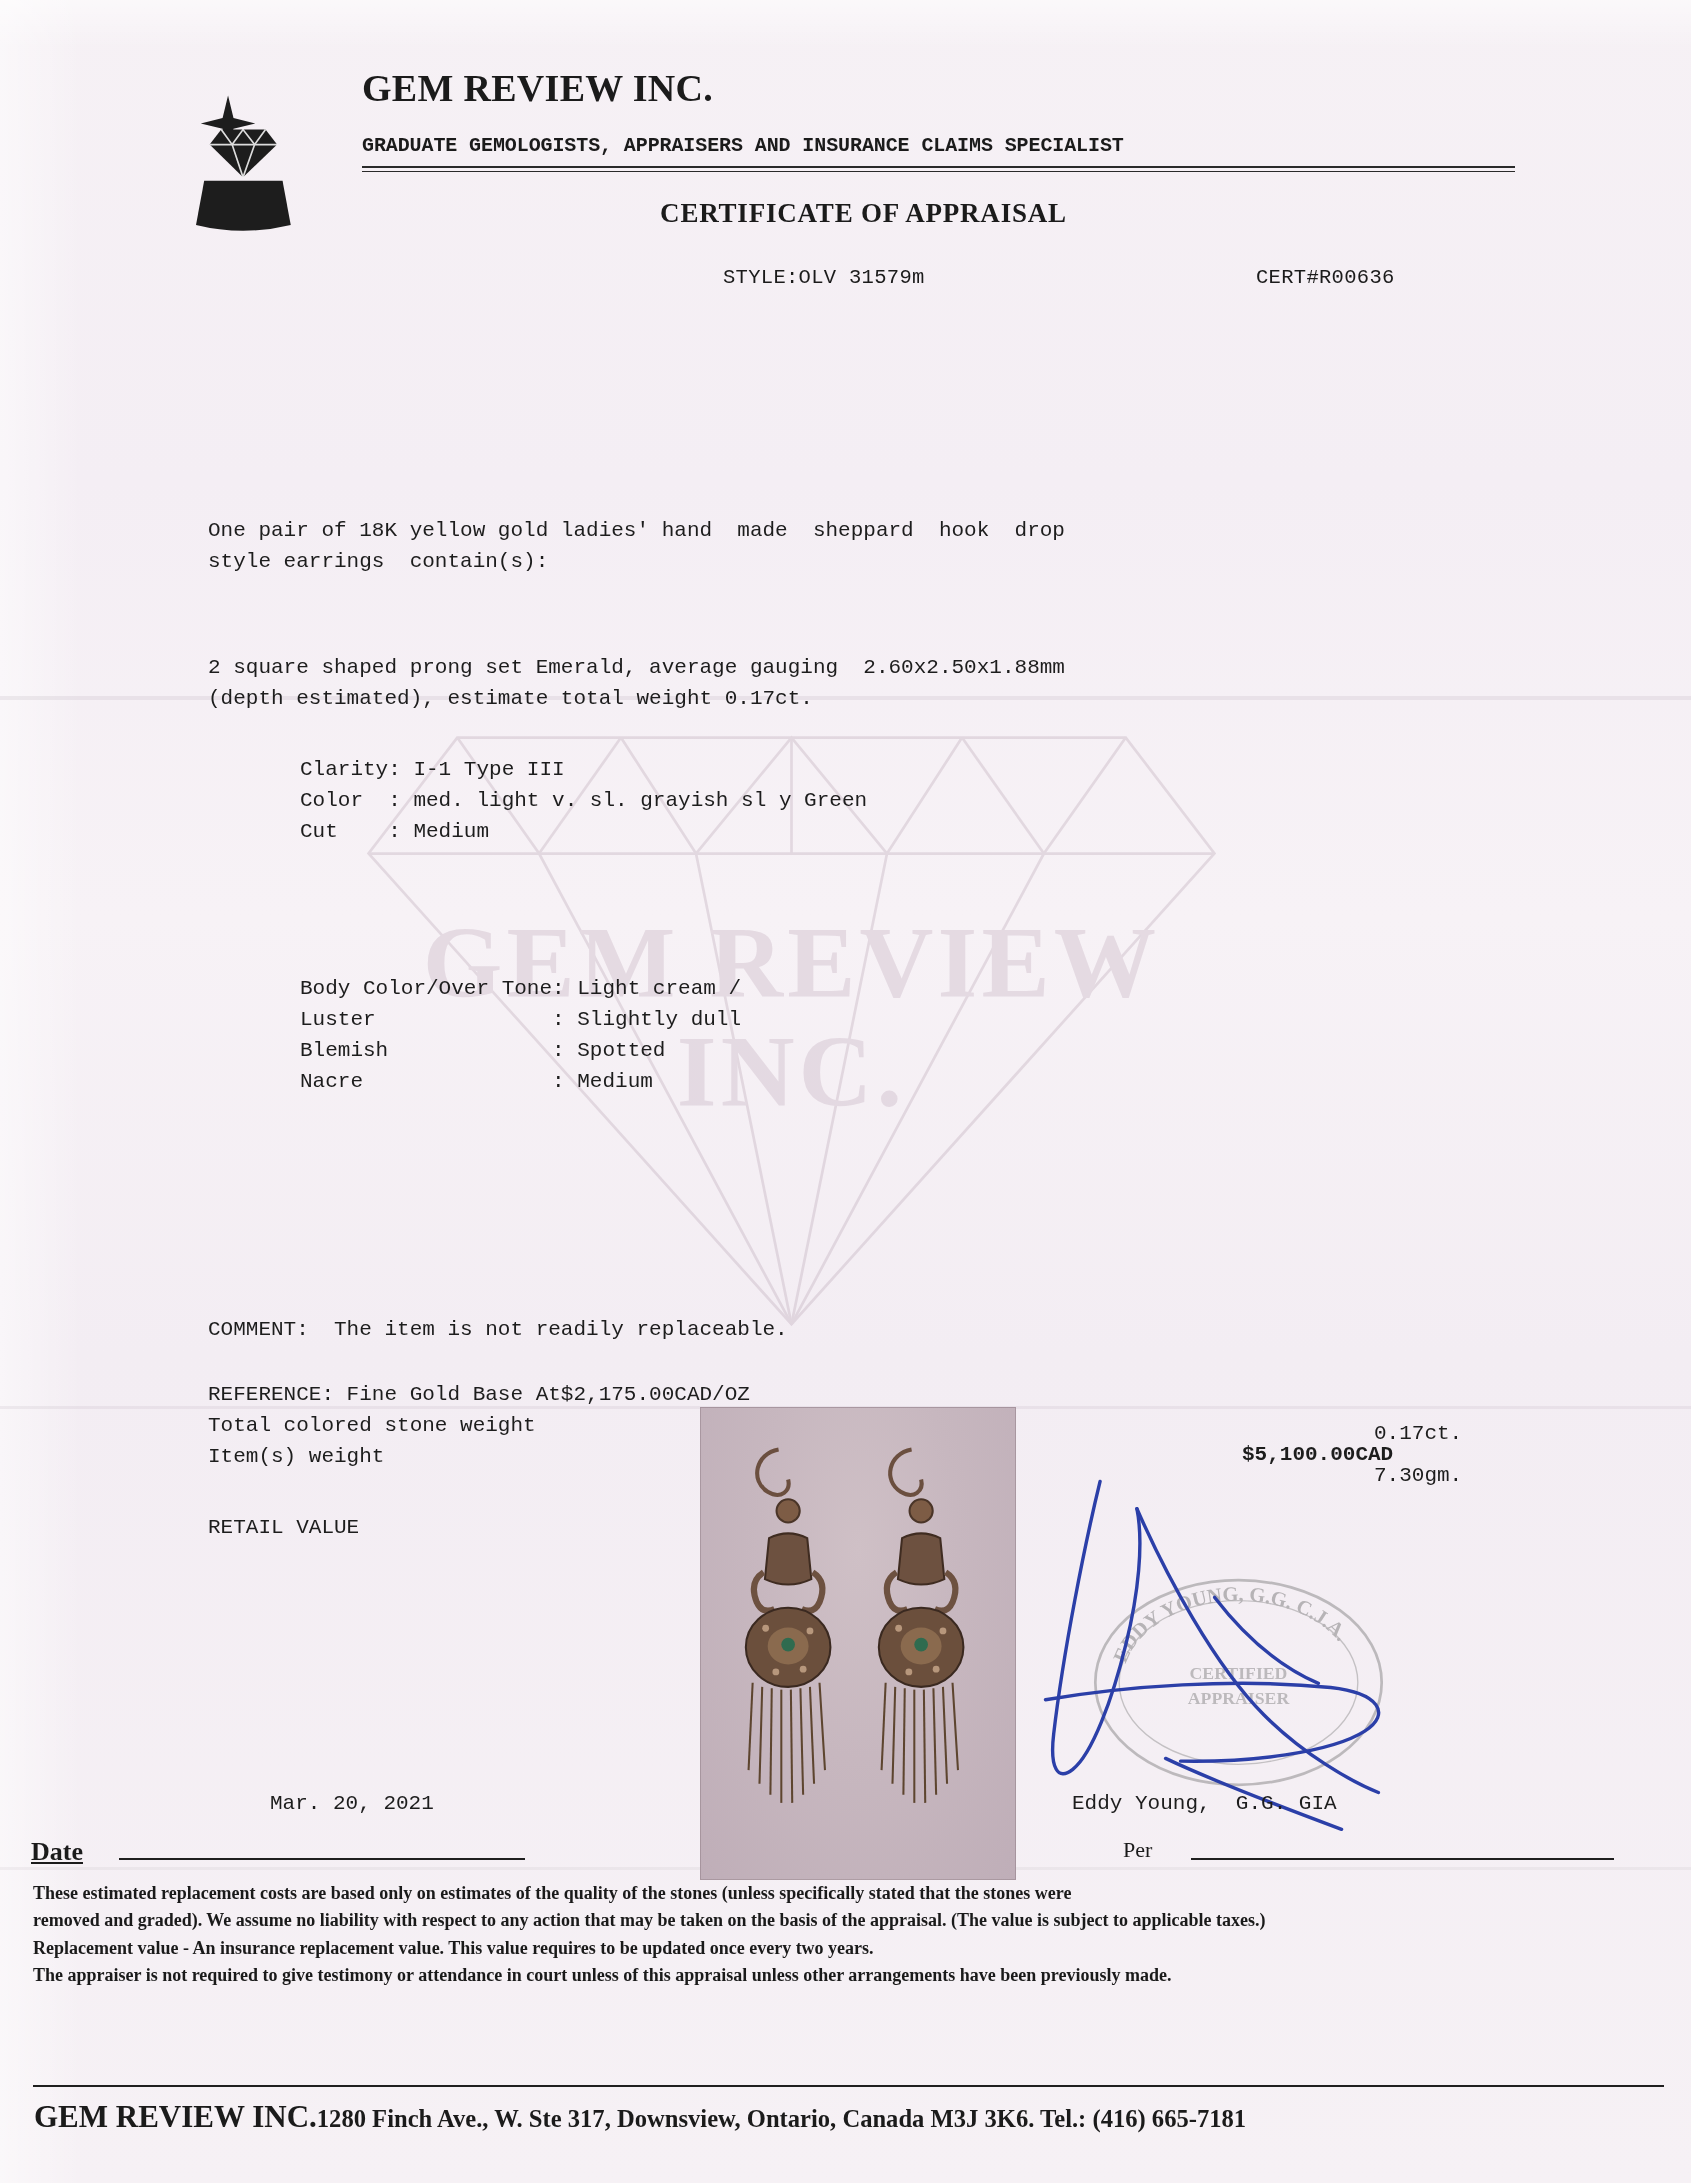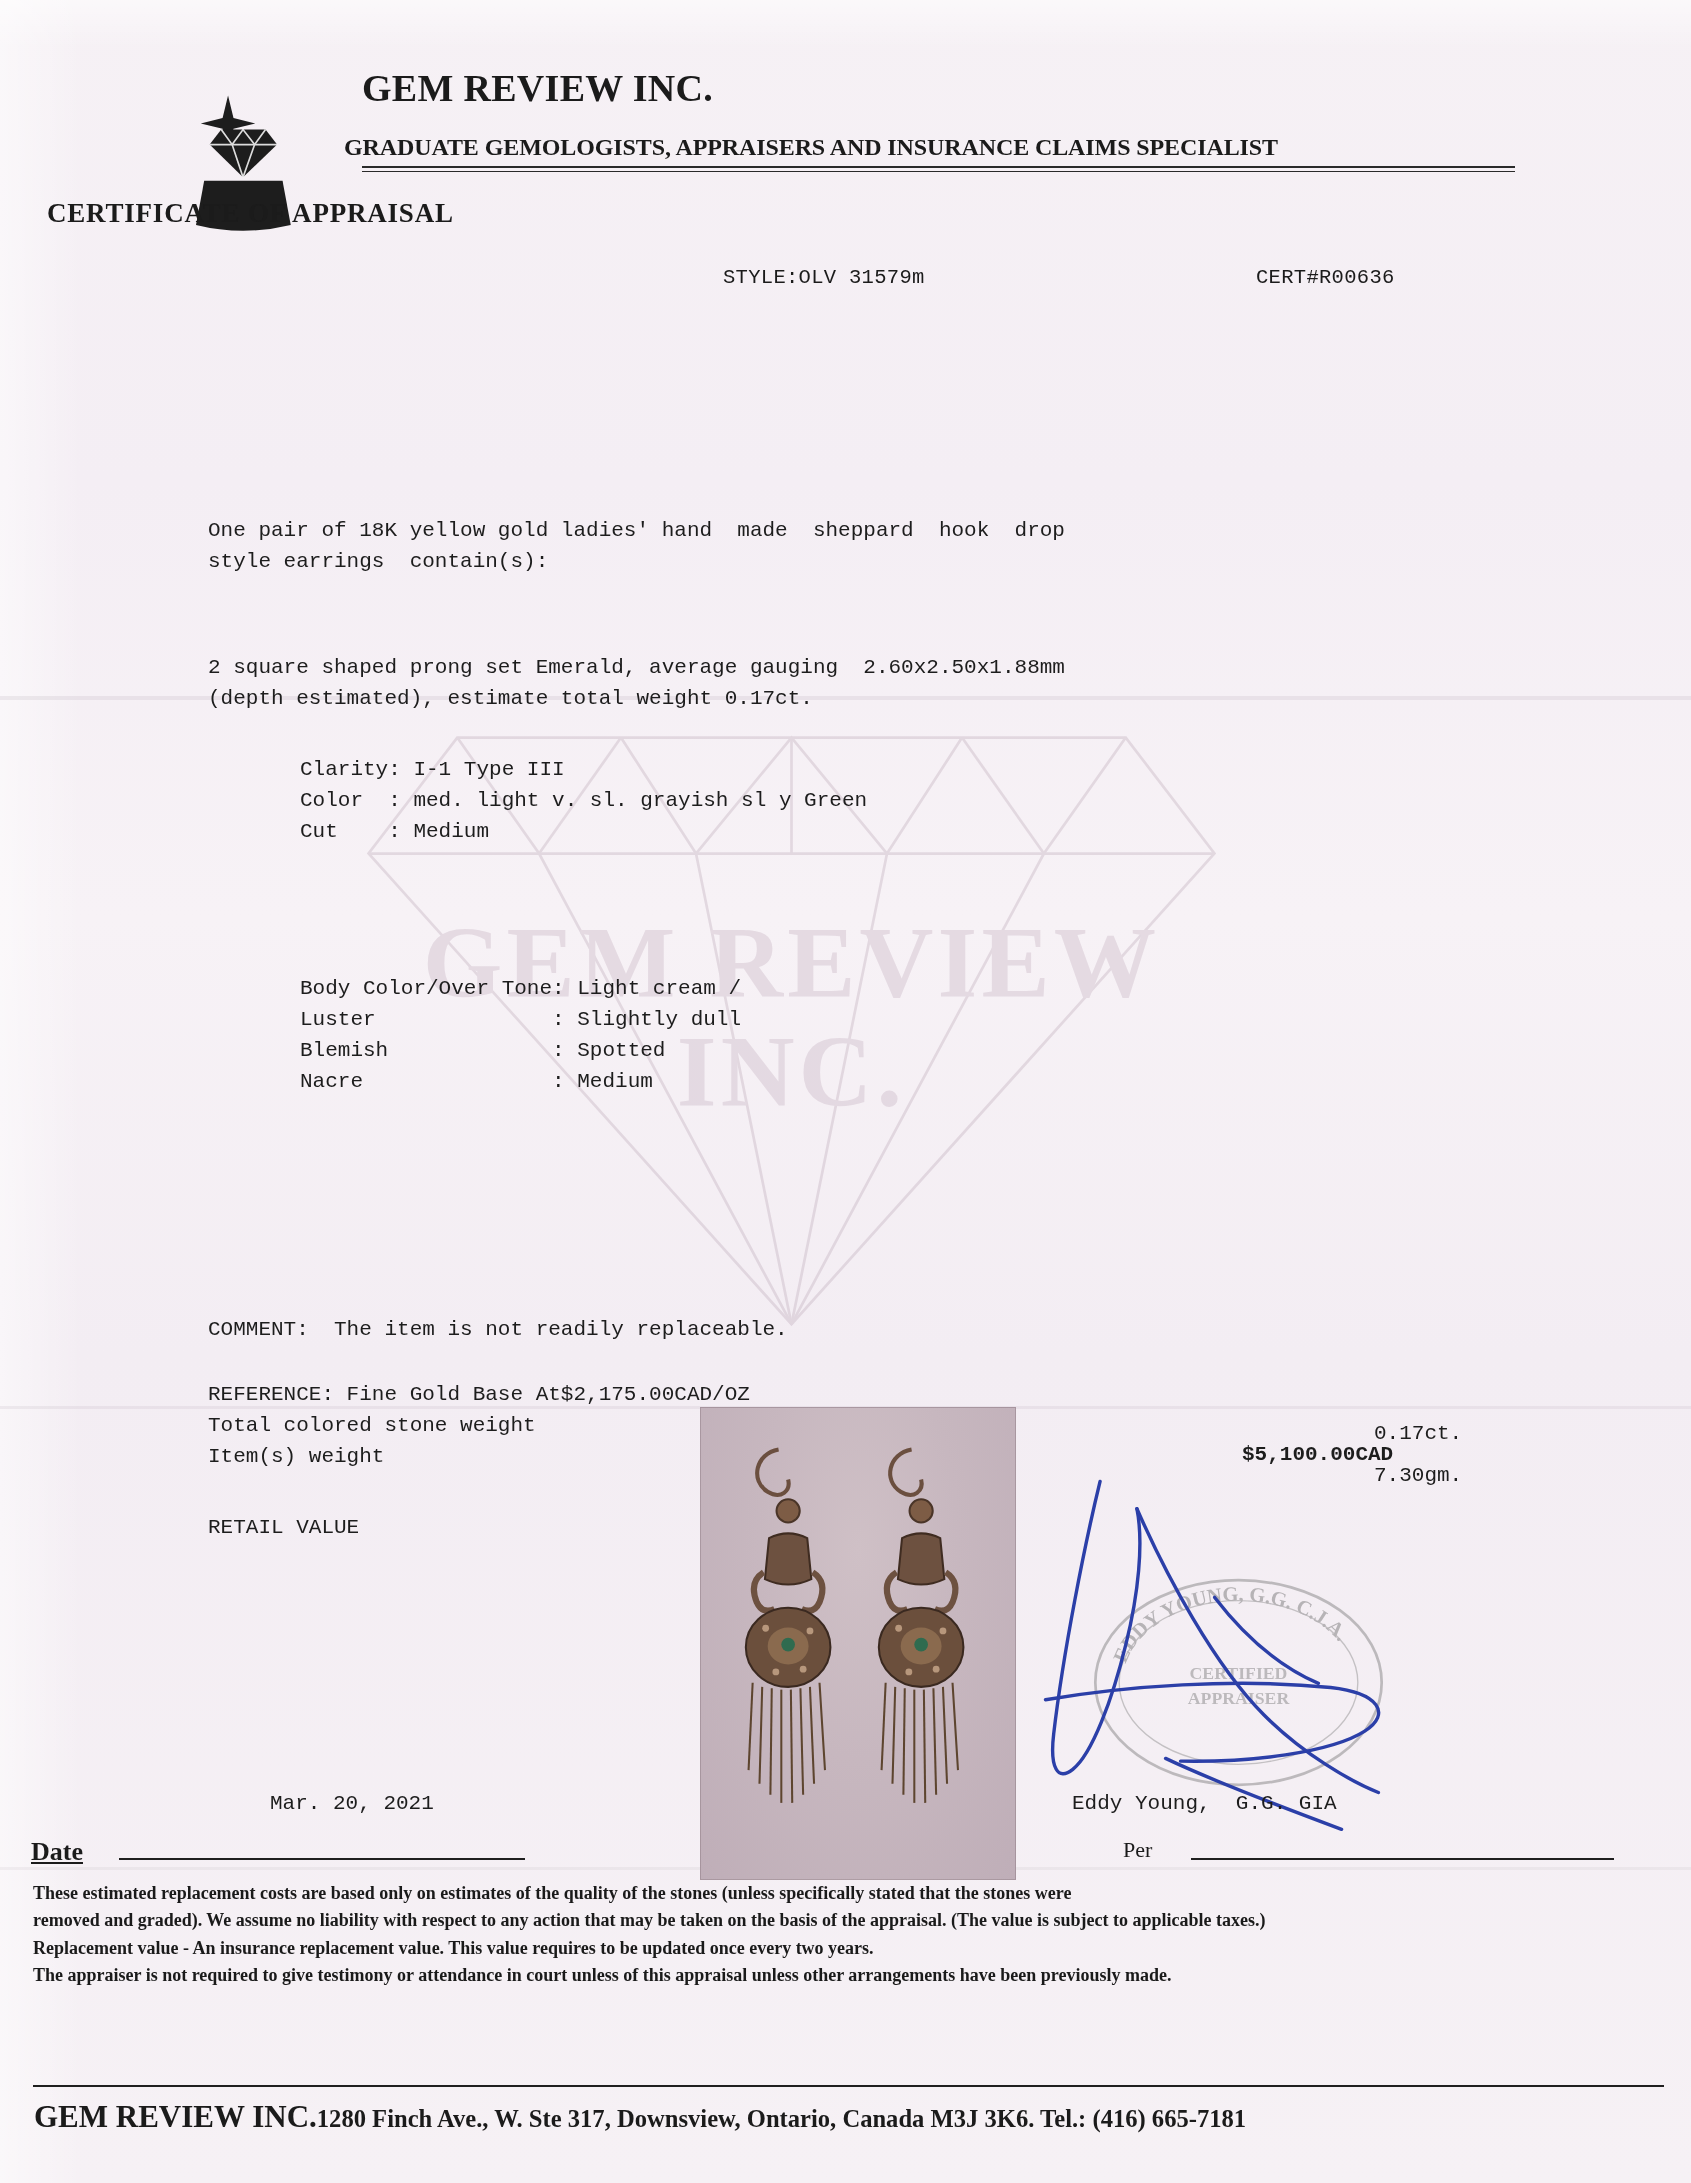"GRADUATE GEMOLOGISTS, APPRAISERS AND" #company-sub { font-family: none -> Liberation Mono, monospace; font-size: 24px -> 20px; left: 344px -> 362px }
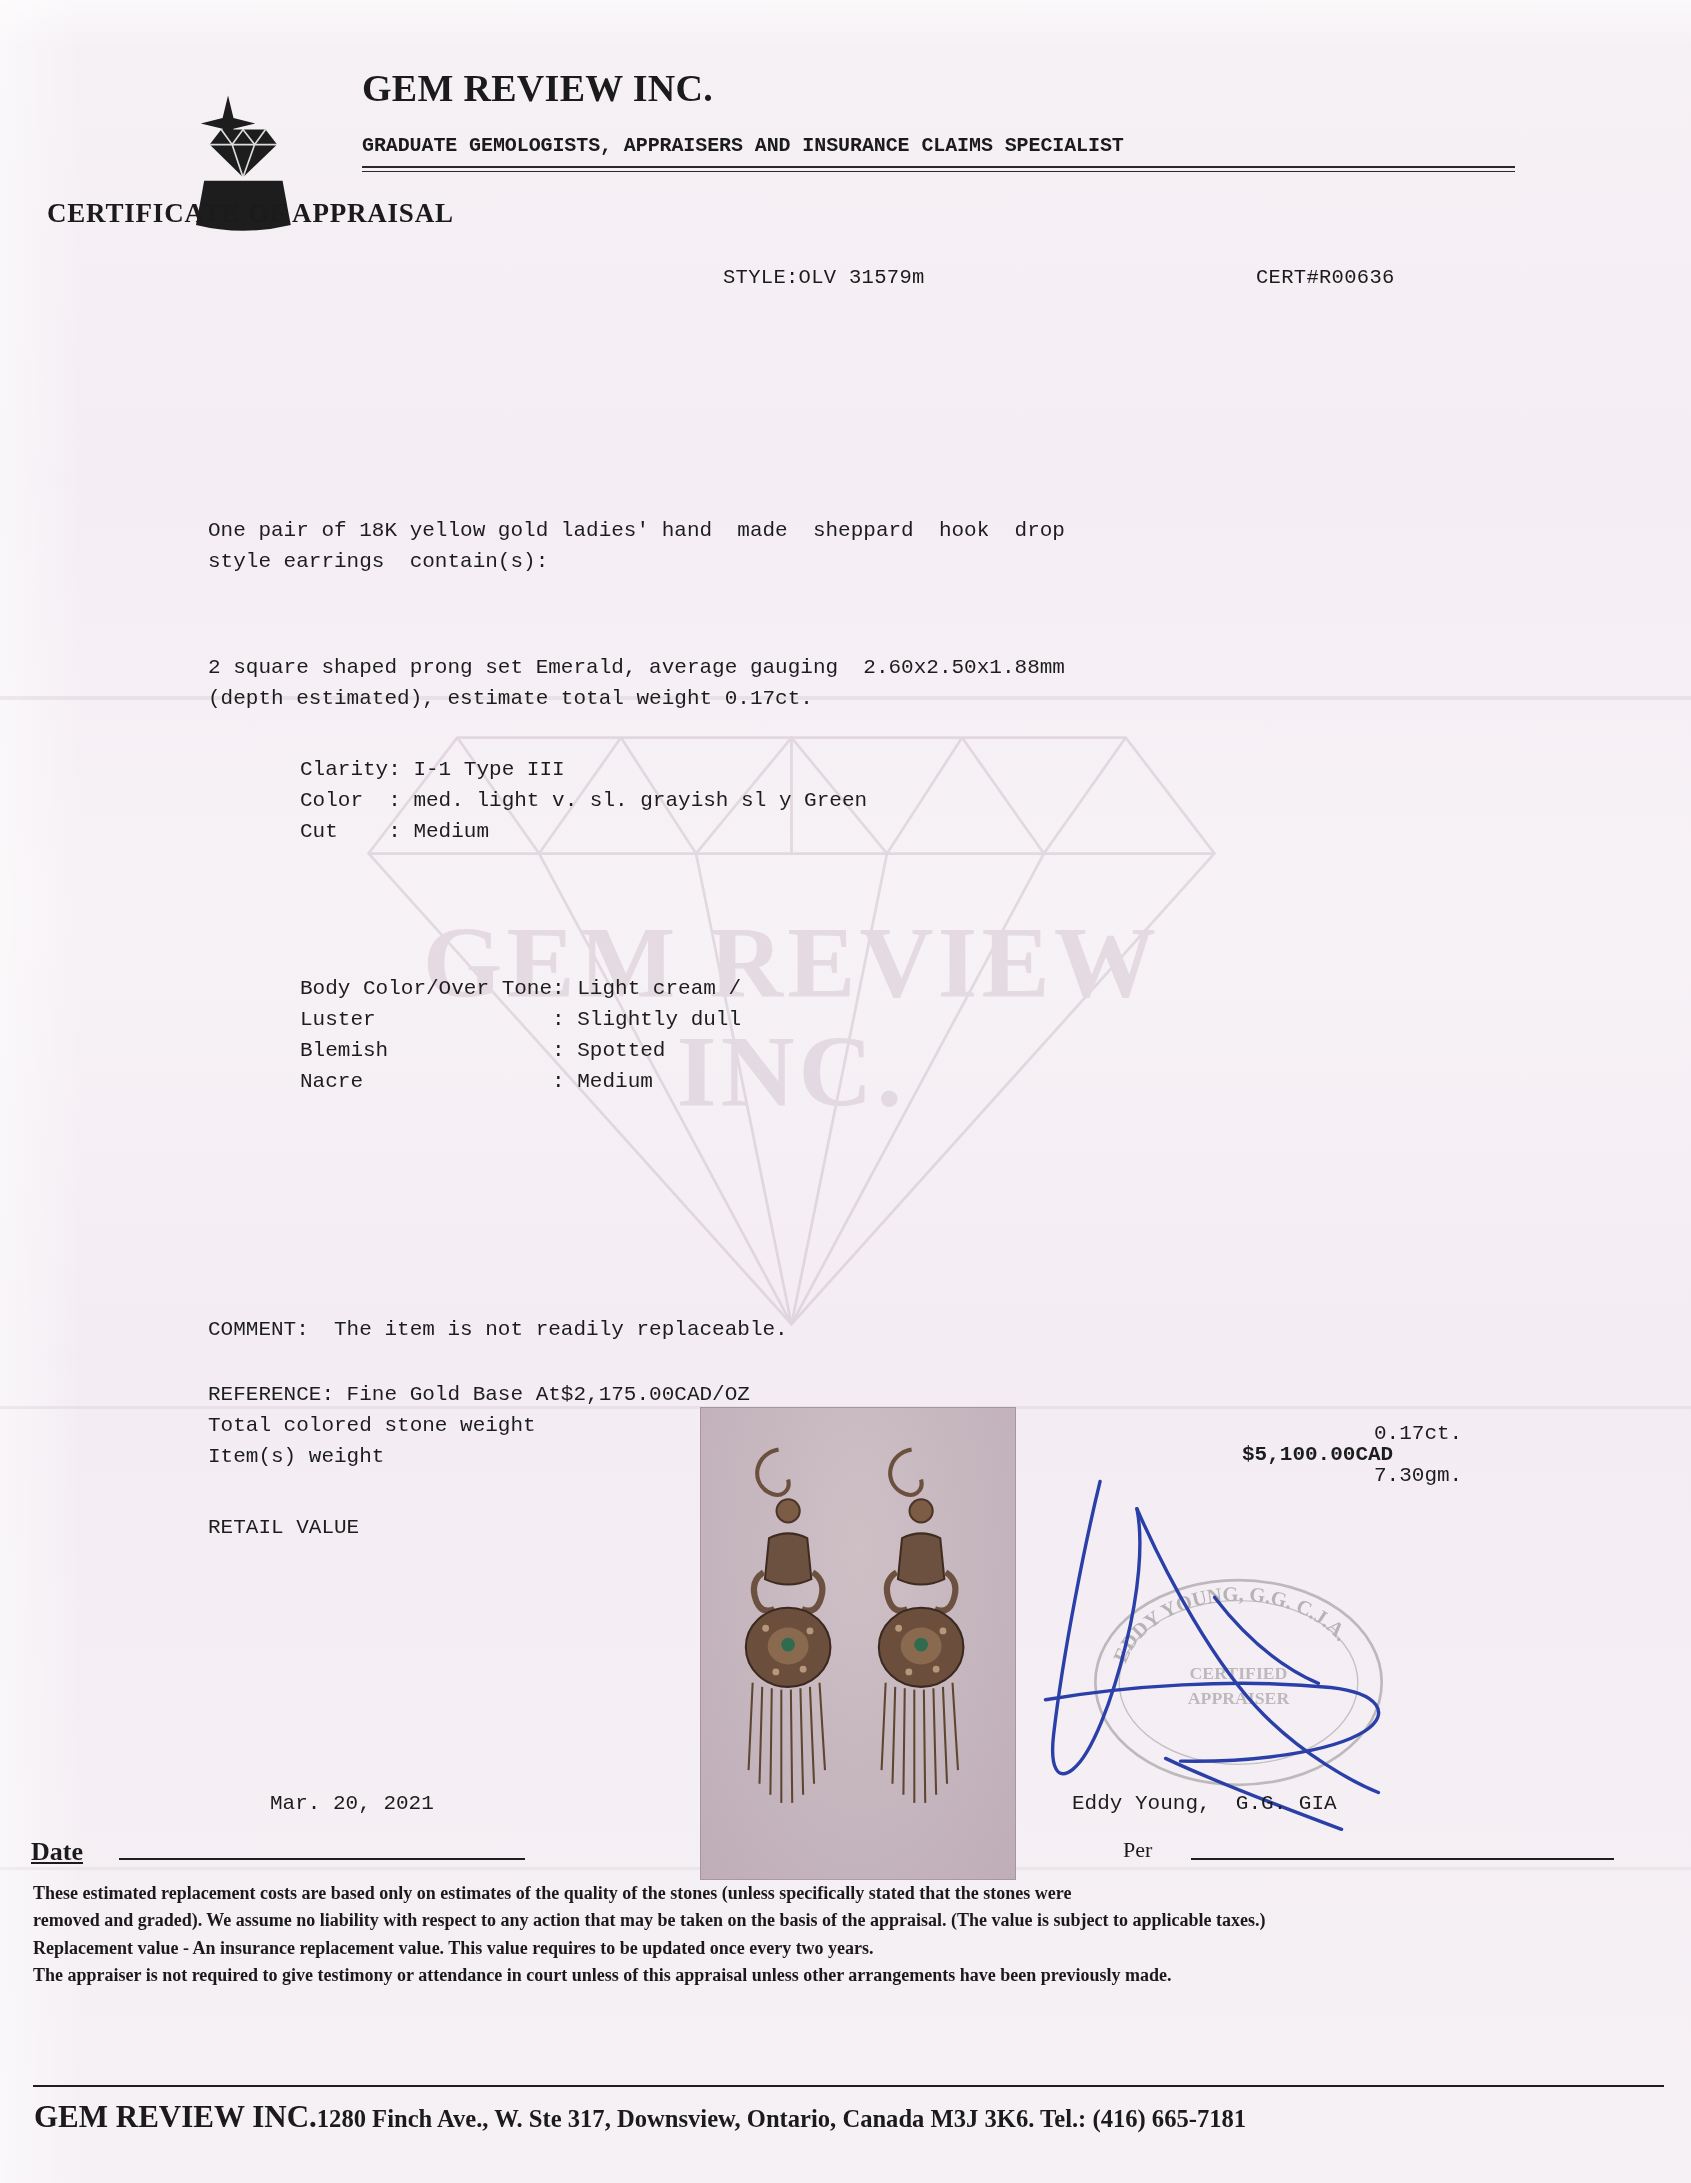"CERTIFICATE OF APPRAISAL" #cert-title { text-align: none -> center }
